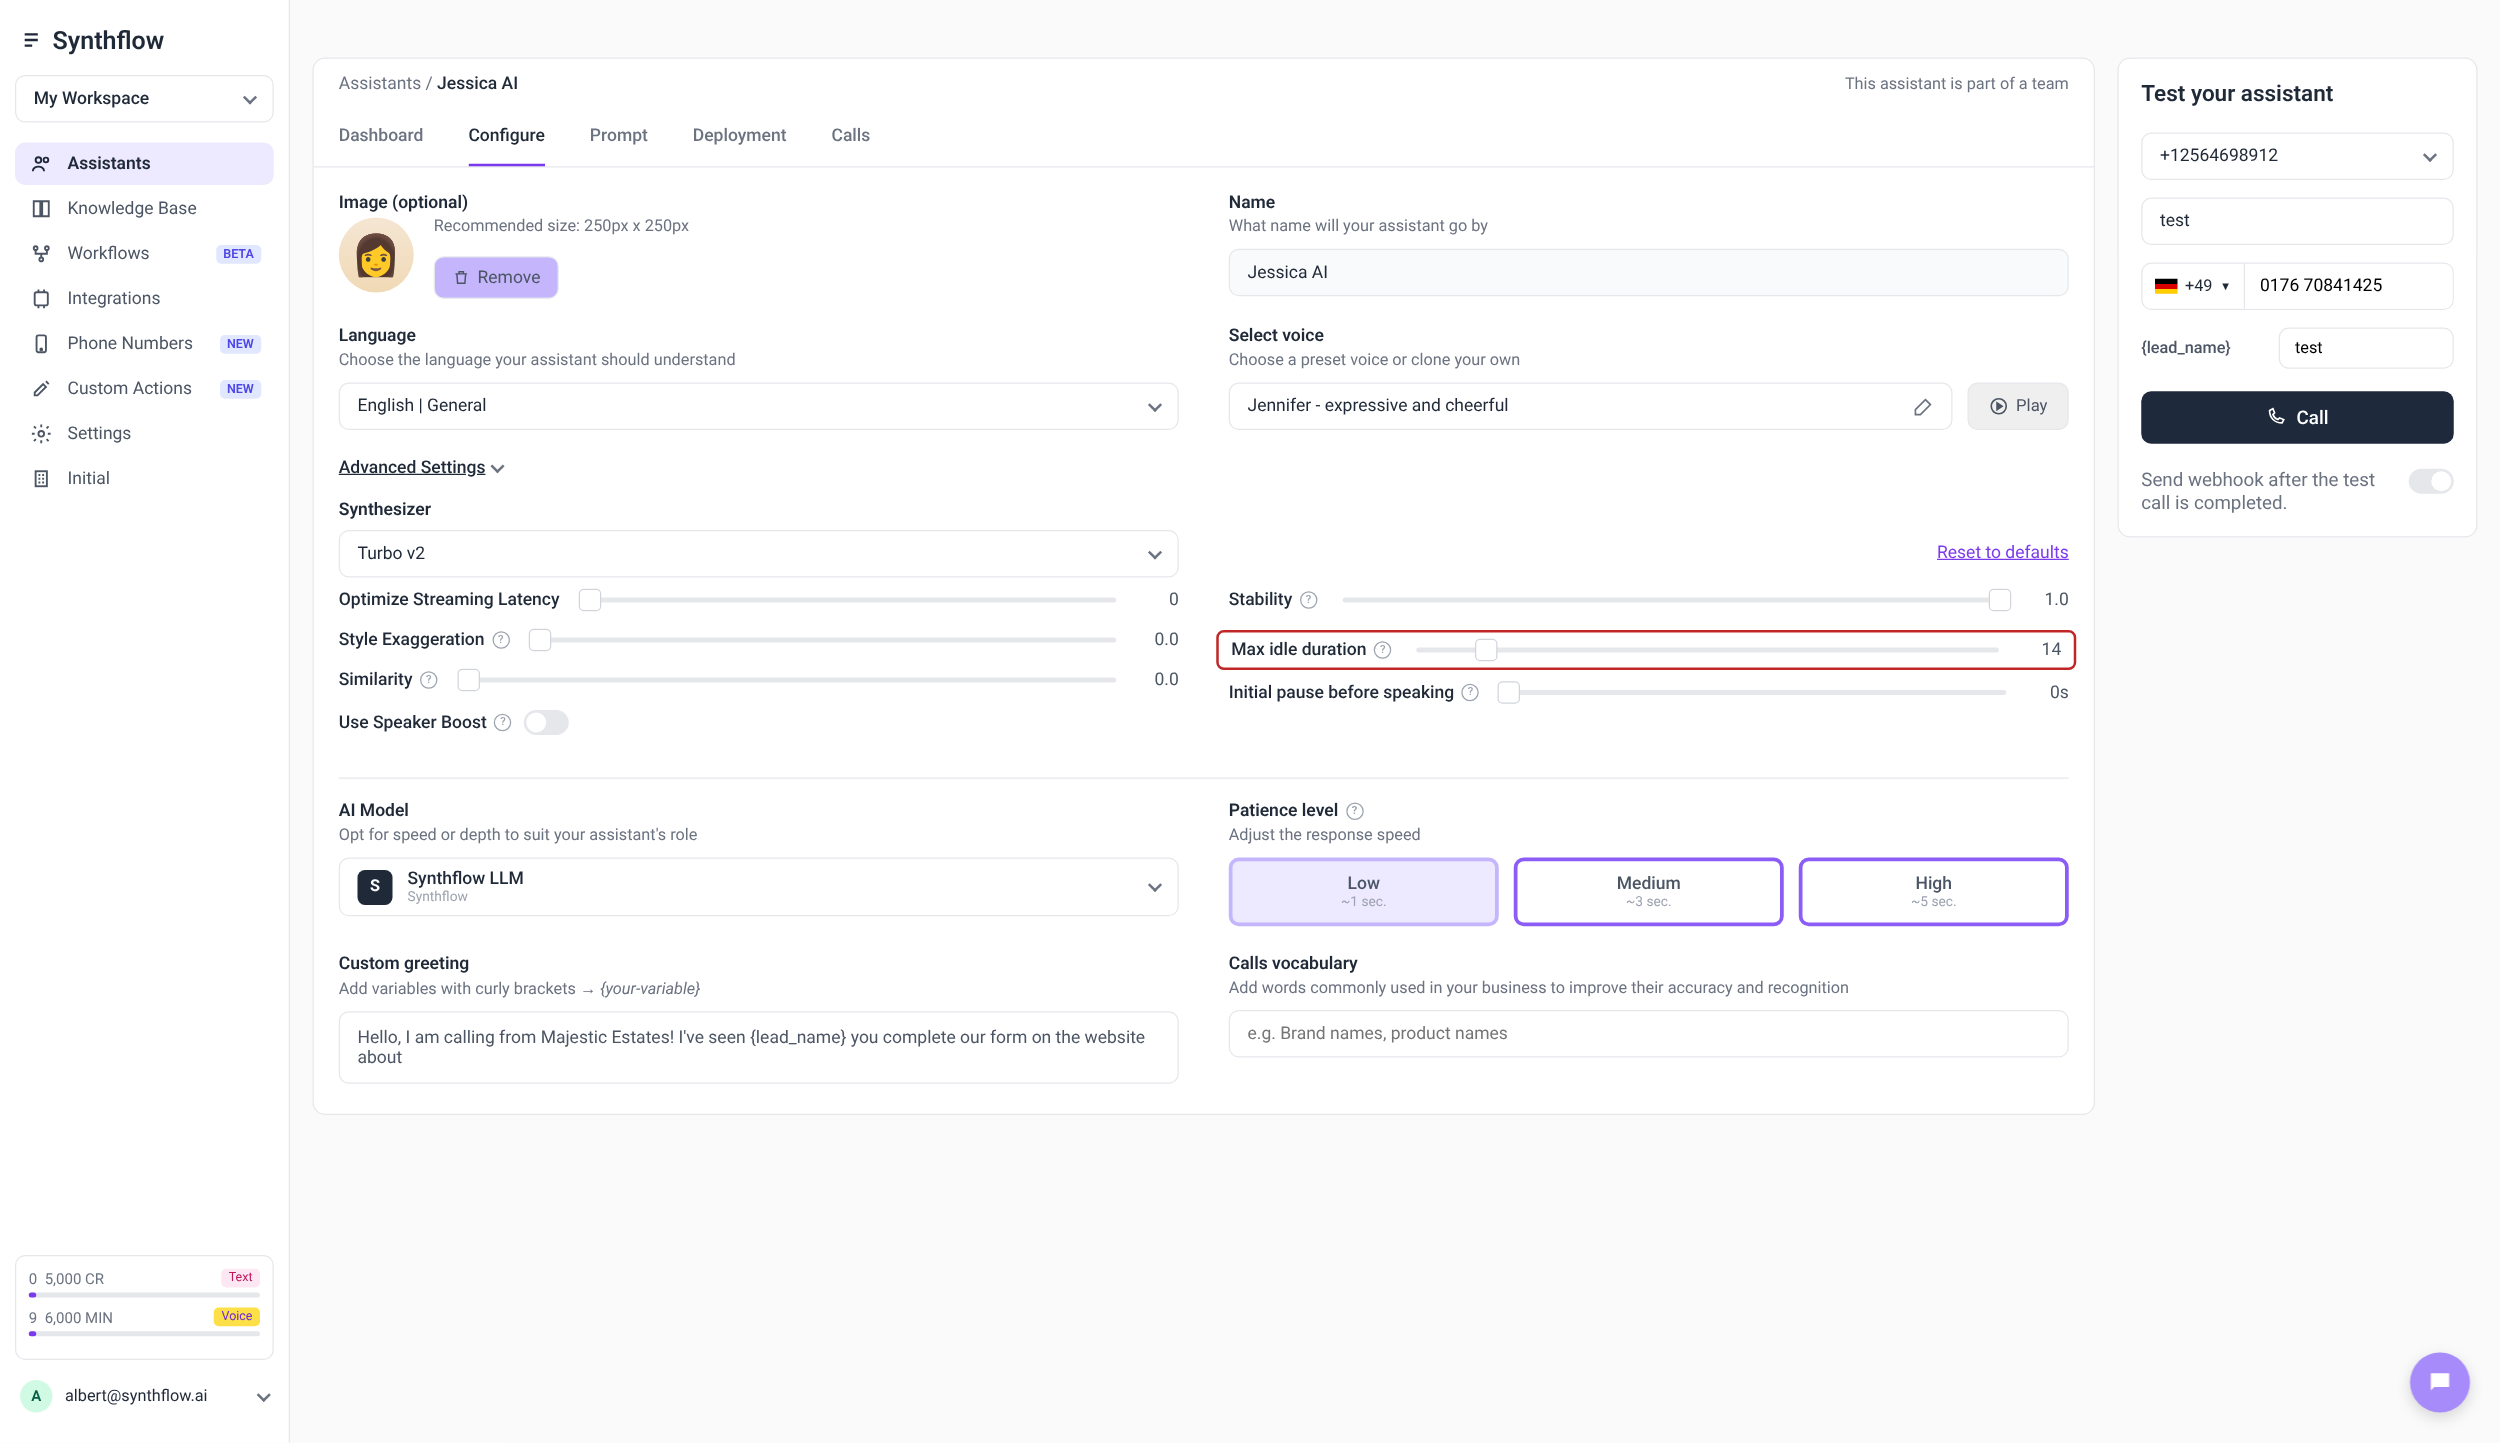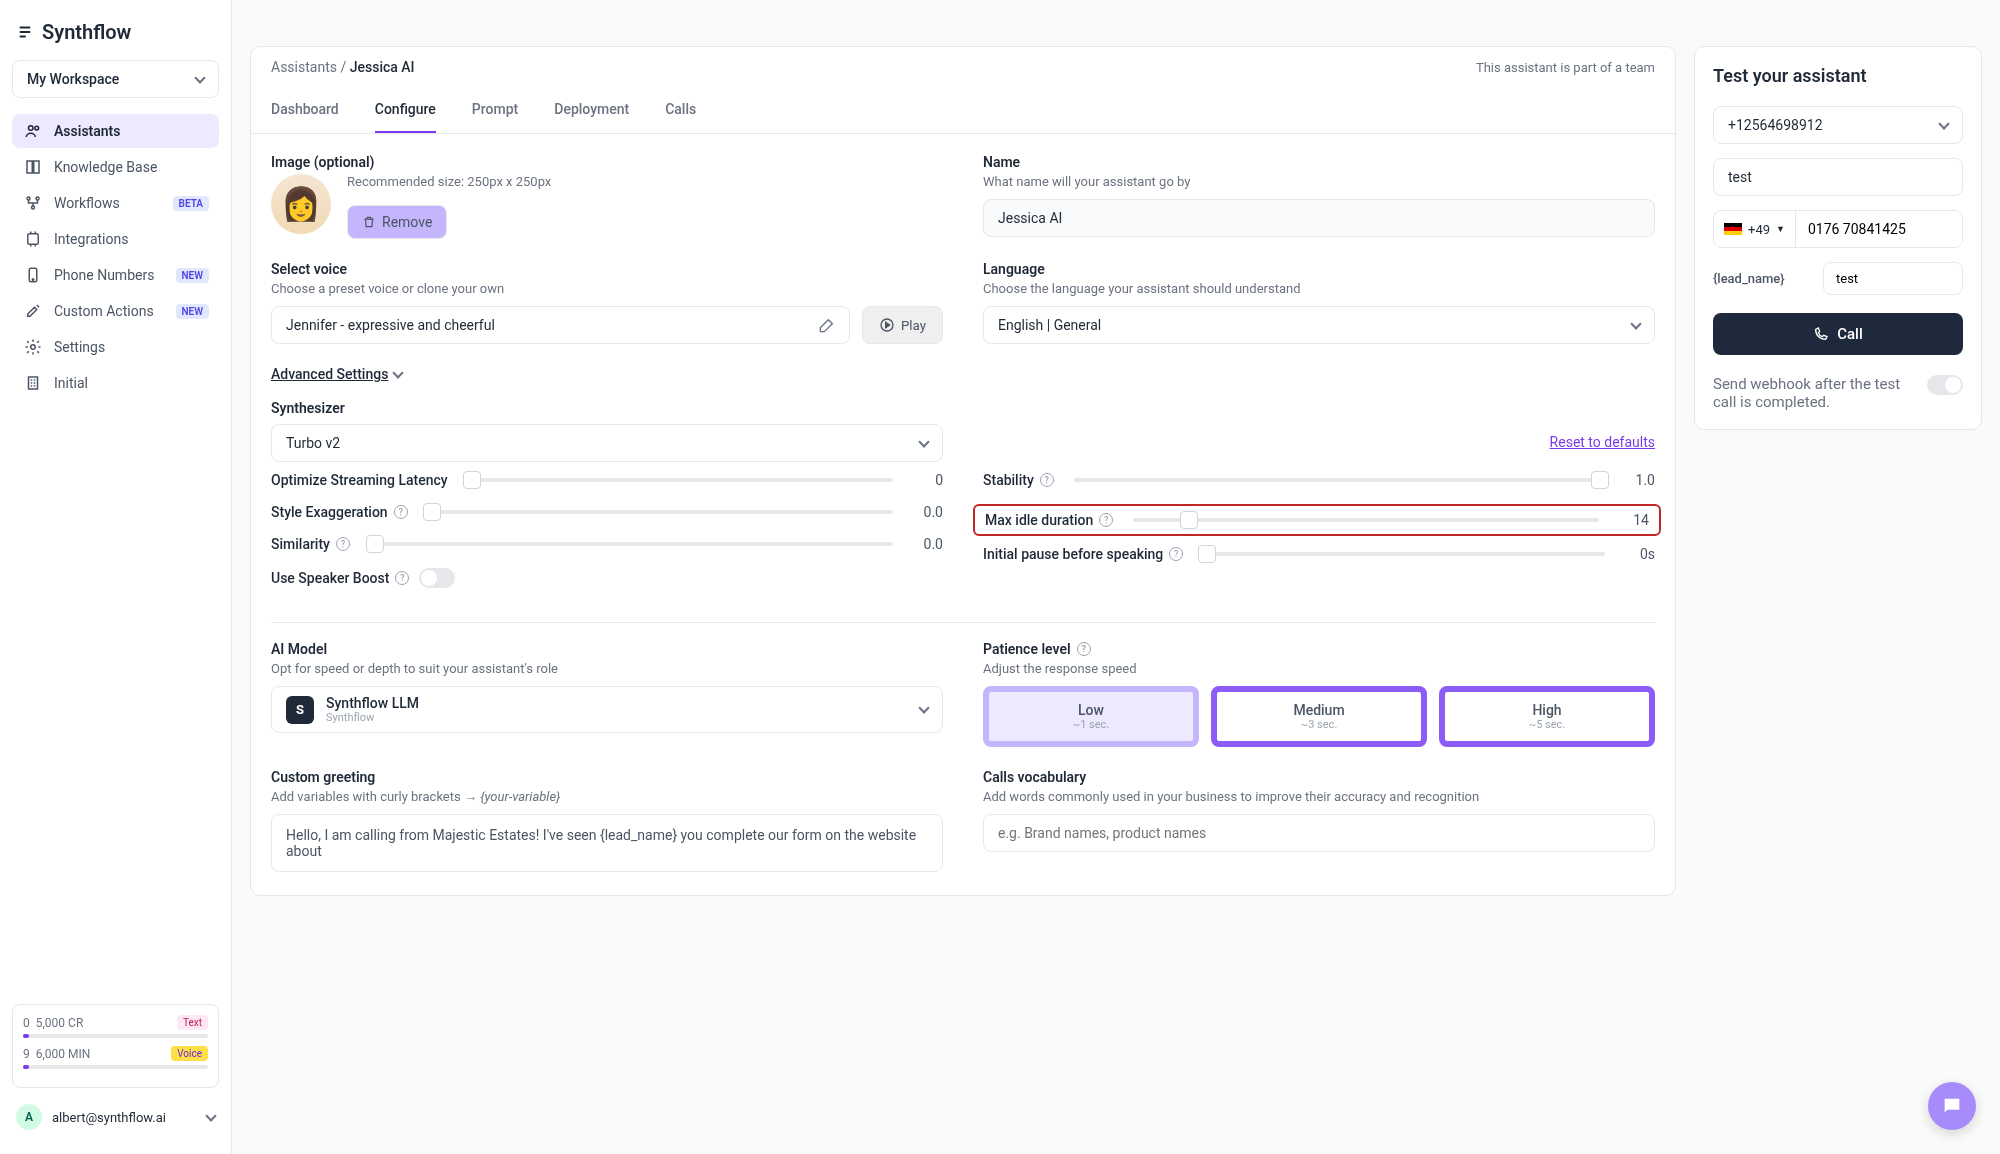"Select voice" div.col { order: before "Language" -> after "Language" }
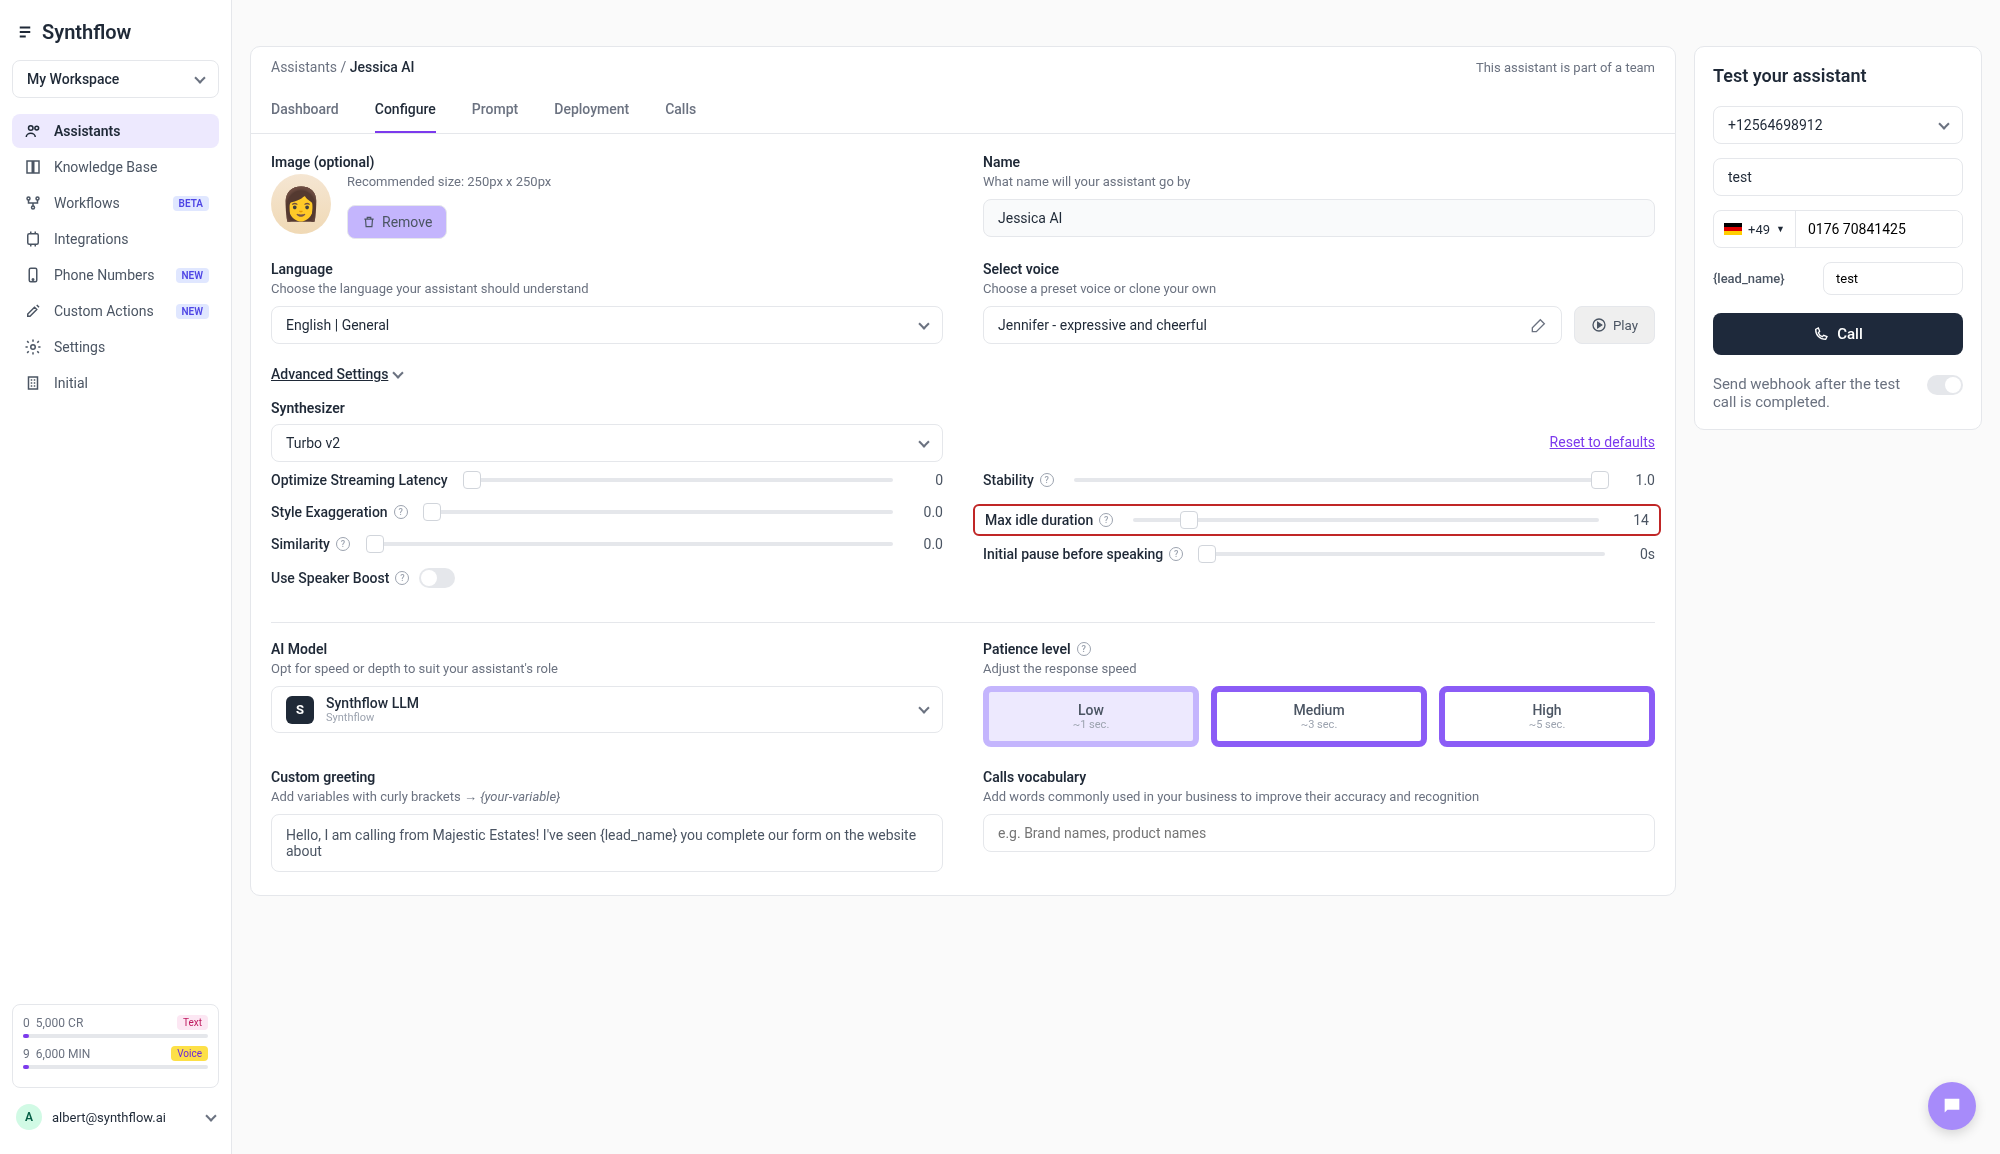"Call" .call-btn { align-items: center -> flex-start }
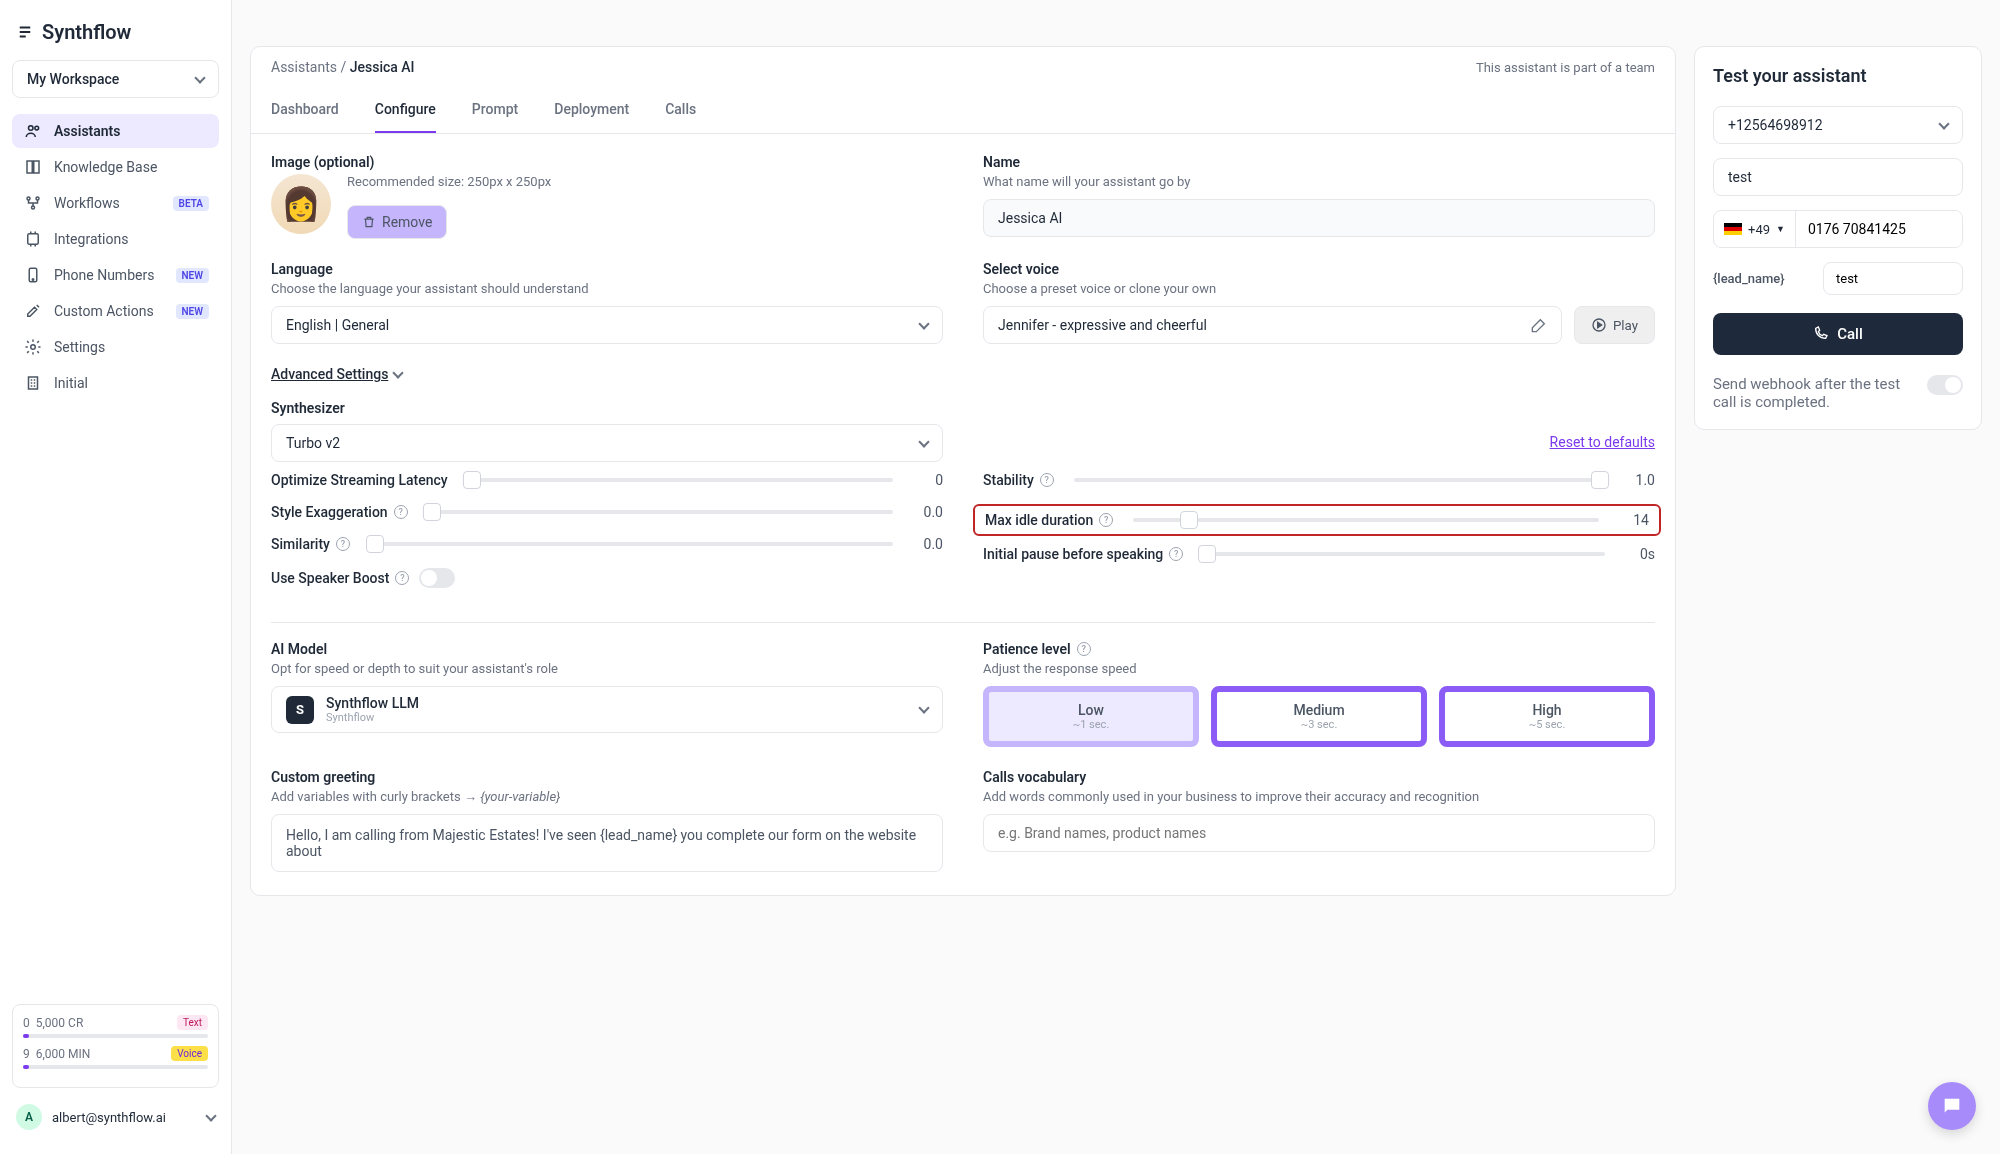"Low" .patience-opt { border: 6px solid #8b5cf6 -> 3px solid #8b5cf6 }
